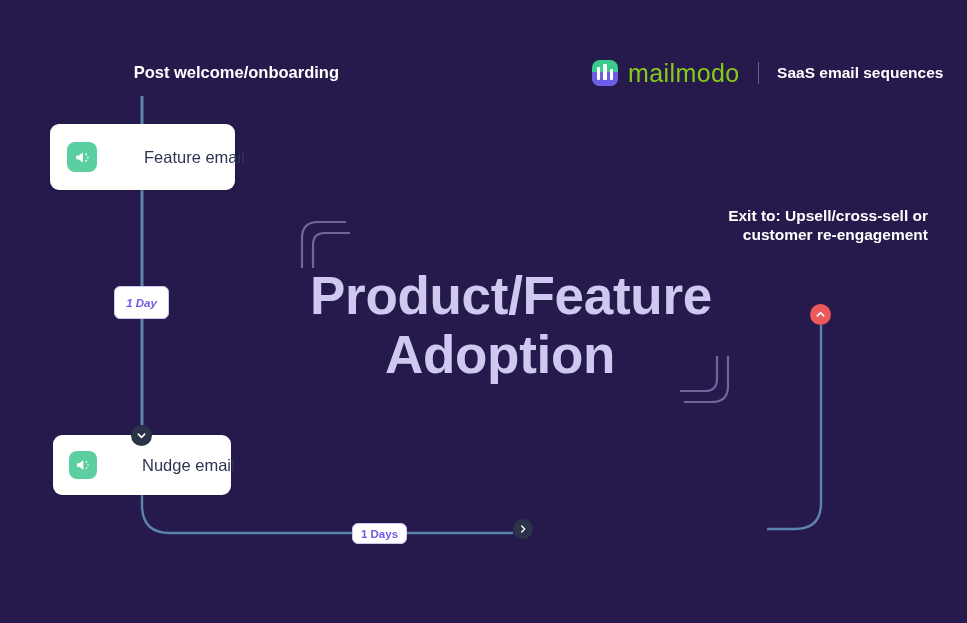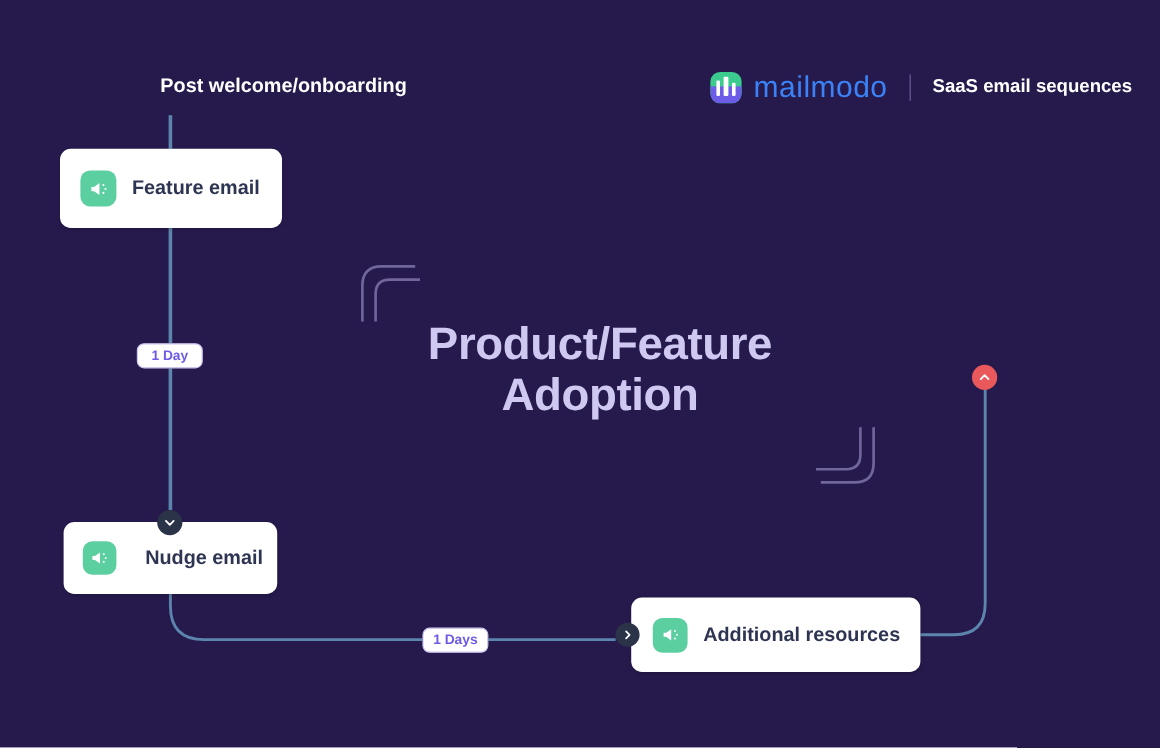"mailmodo" #brand-name { color: #3b82f6 -> #84cc16 }
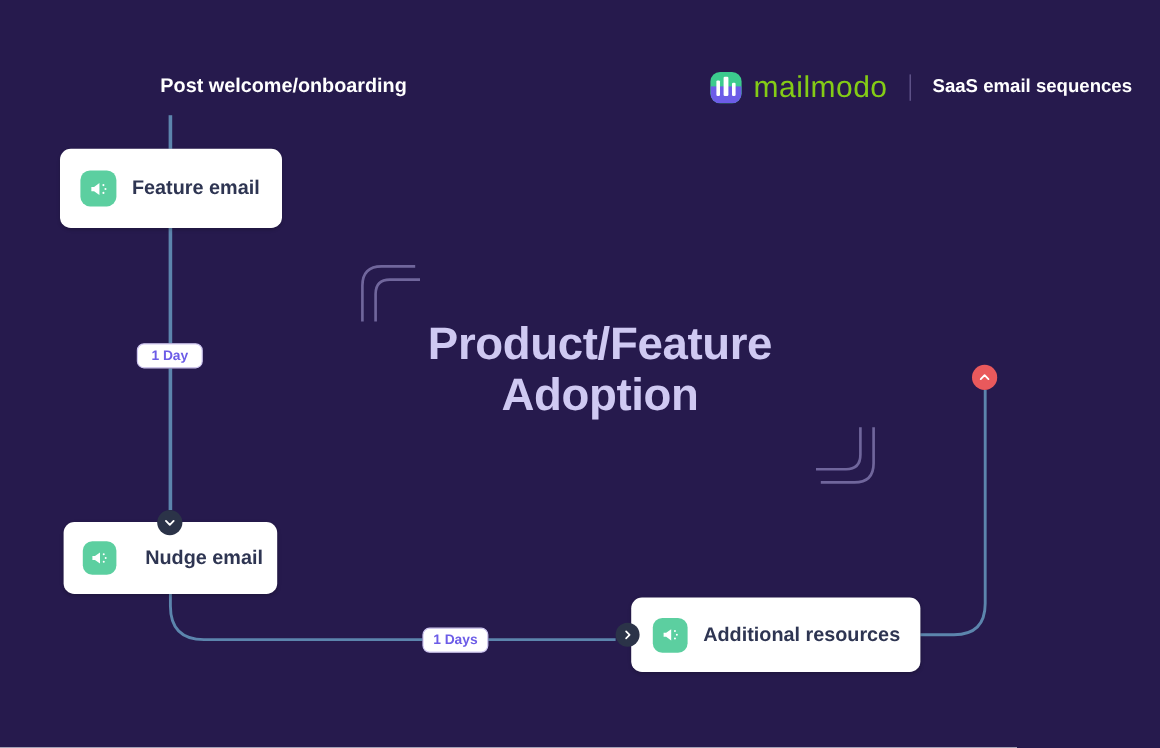"Feature email" .card .card-label { font-weight: 700 -> 400; margin-left: none -> 34px }
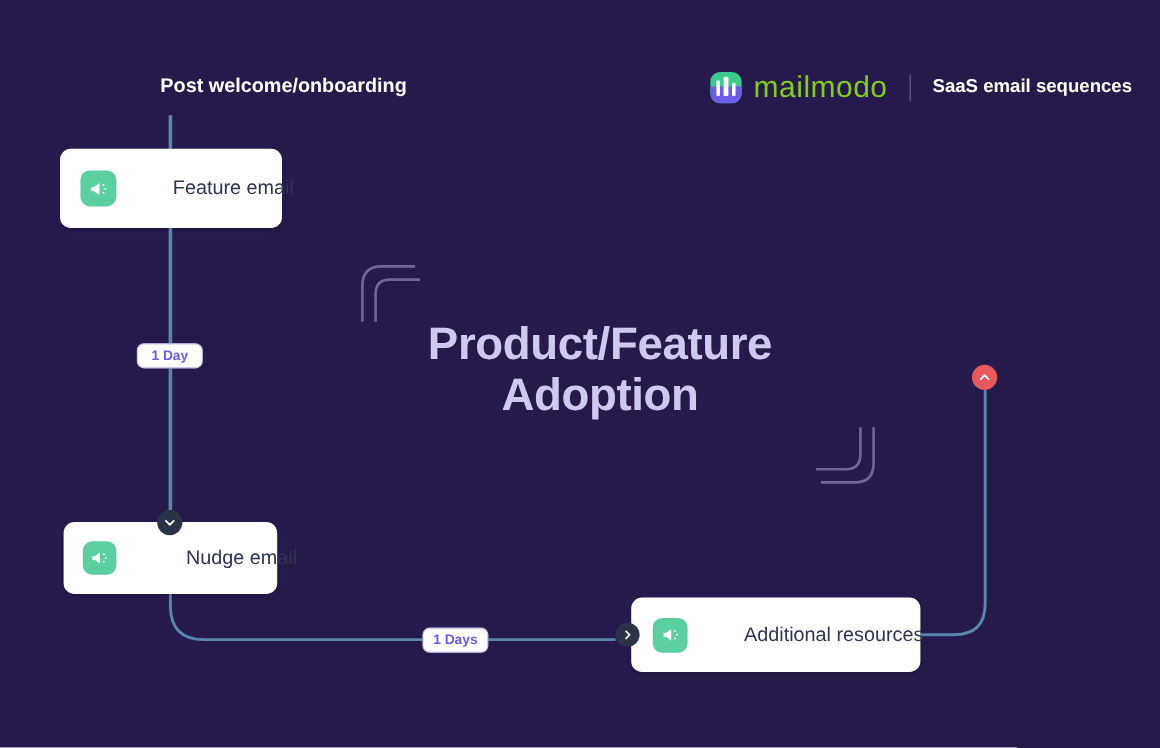"Exit to: Upsell/cross-sell or customer" div.hdg { html: none -> <div>Exit to: Upsell/cross-sell or customer re-engagement</div> }
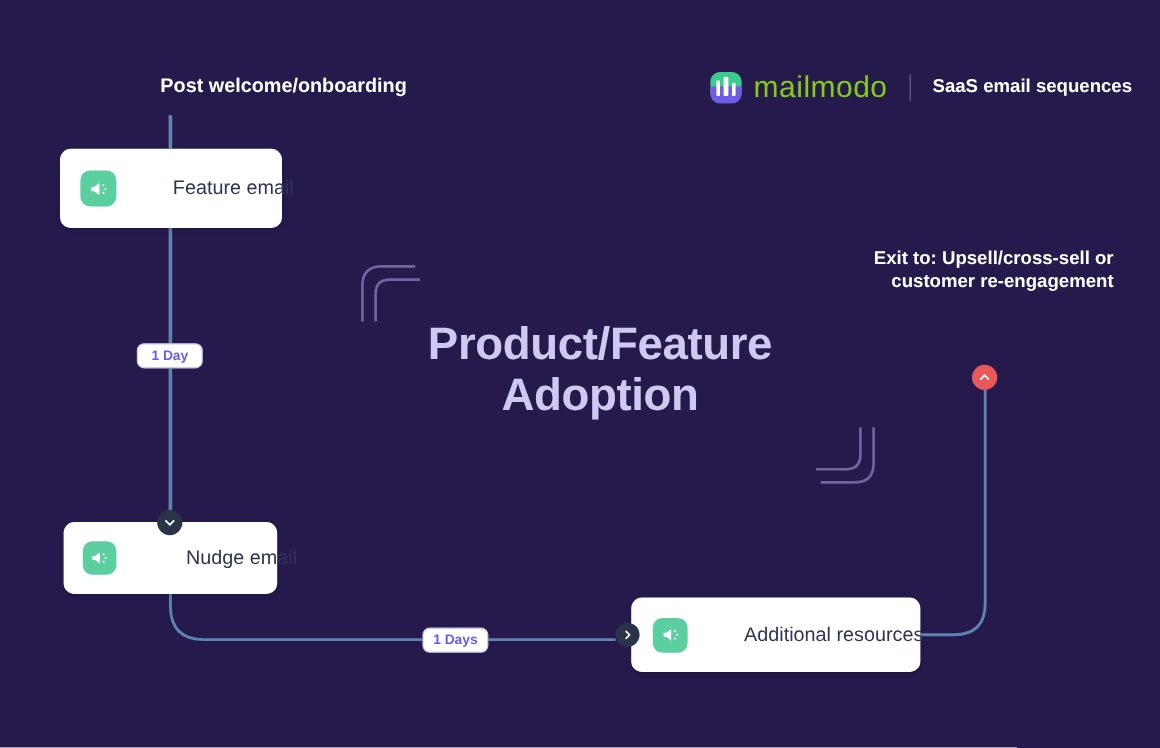"1 Day" #pill-1day { font-style: none -> italic; height: 21px -> 33px }
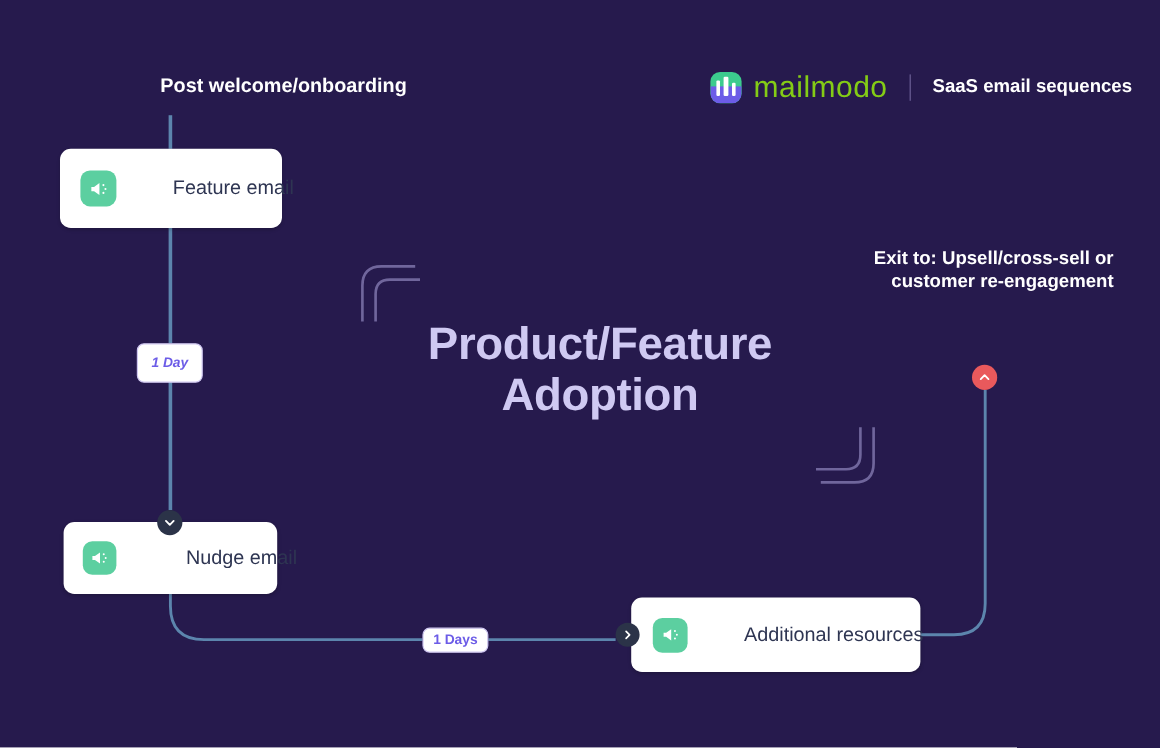"Product/Feature Adoption" #title { font-size: 38px -> 53px }
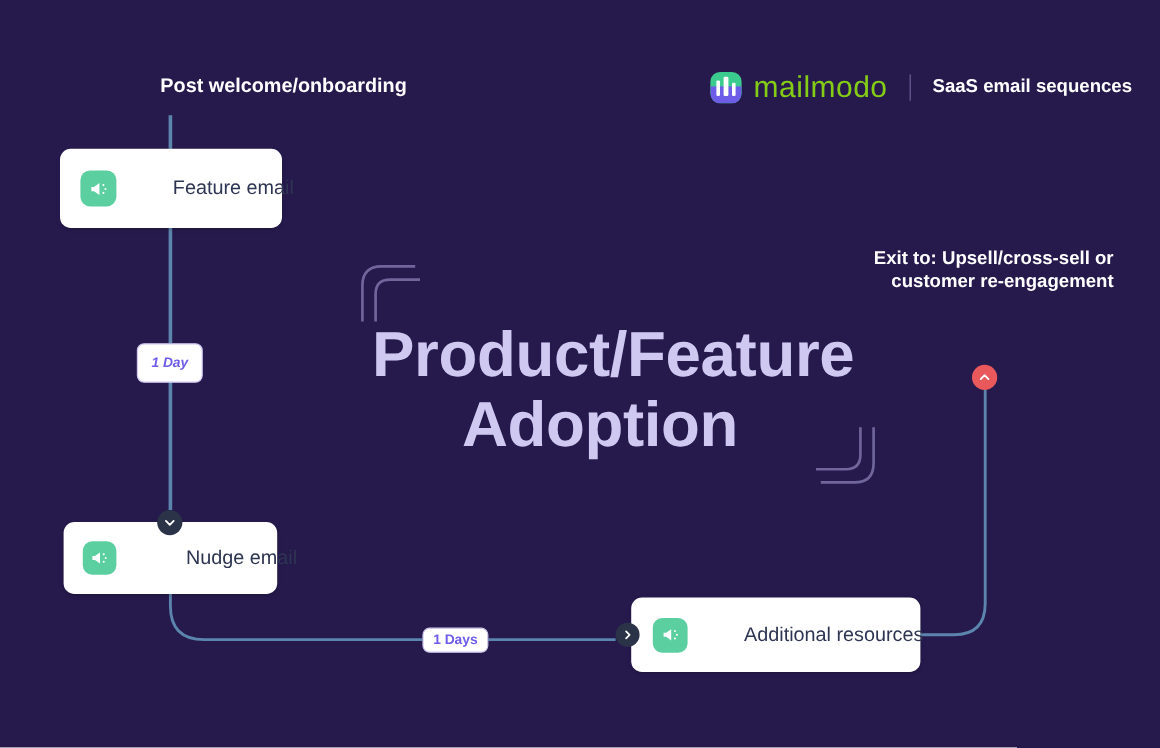"Nudge email" #card-nudge { gap: 24px -> 11px }
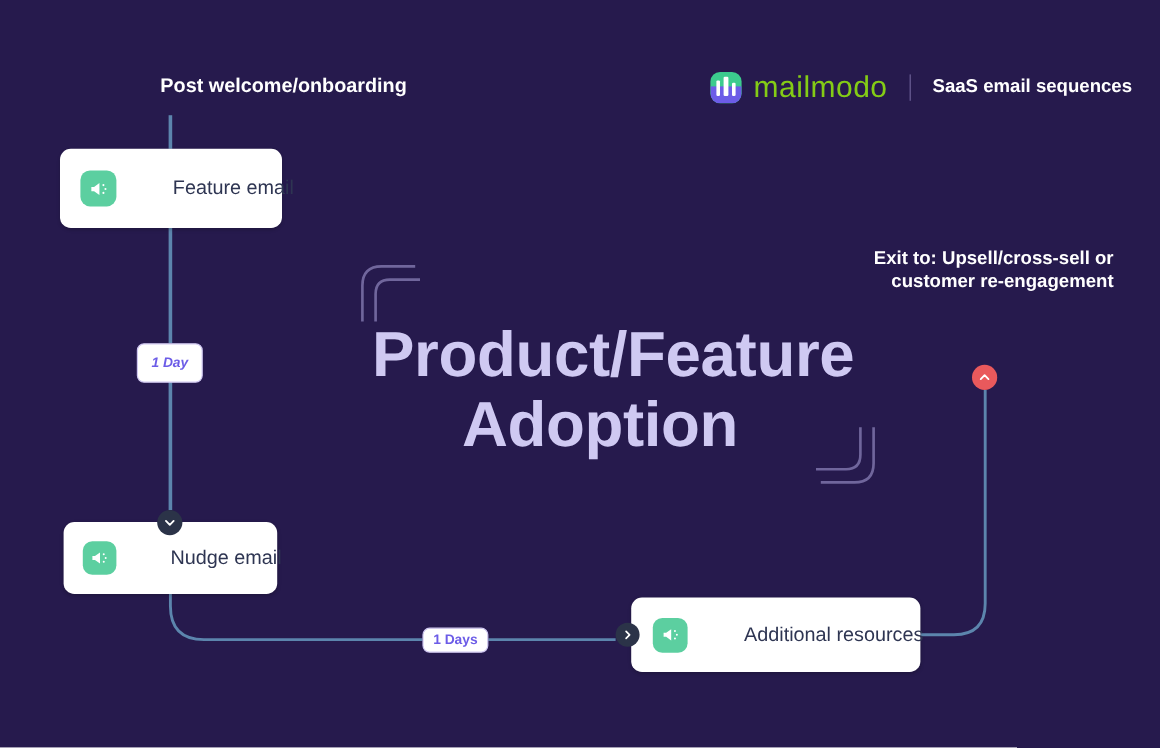"Additional resources" div.card { html: <div> <div> <svg> <path></path> <circle></circle> <circle></circle> <circle></circle> </svg> </div> <div>Additional resources</div> </div> -> none }
